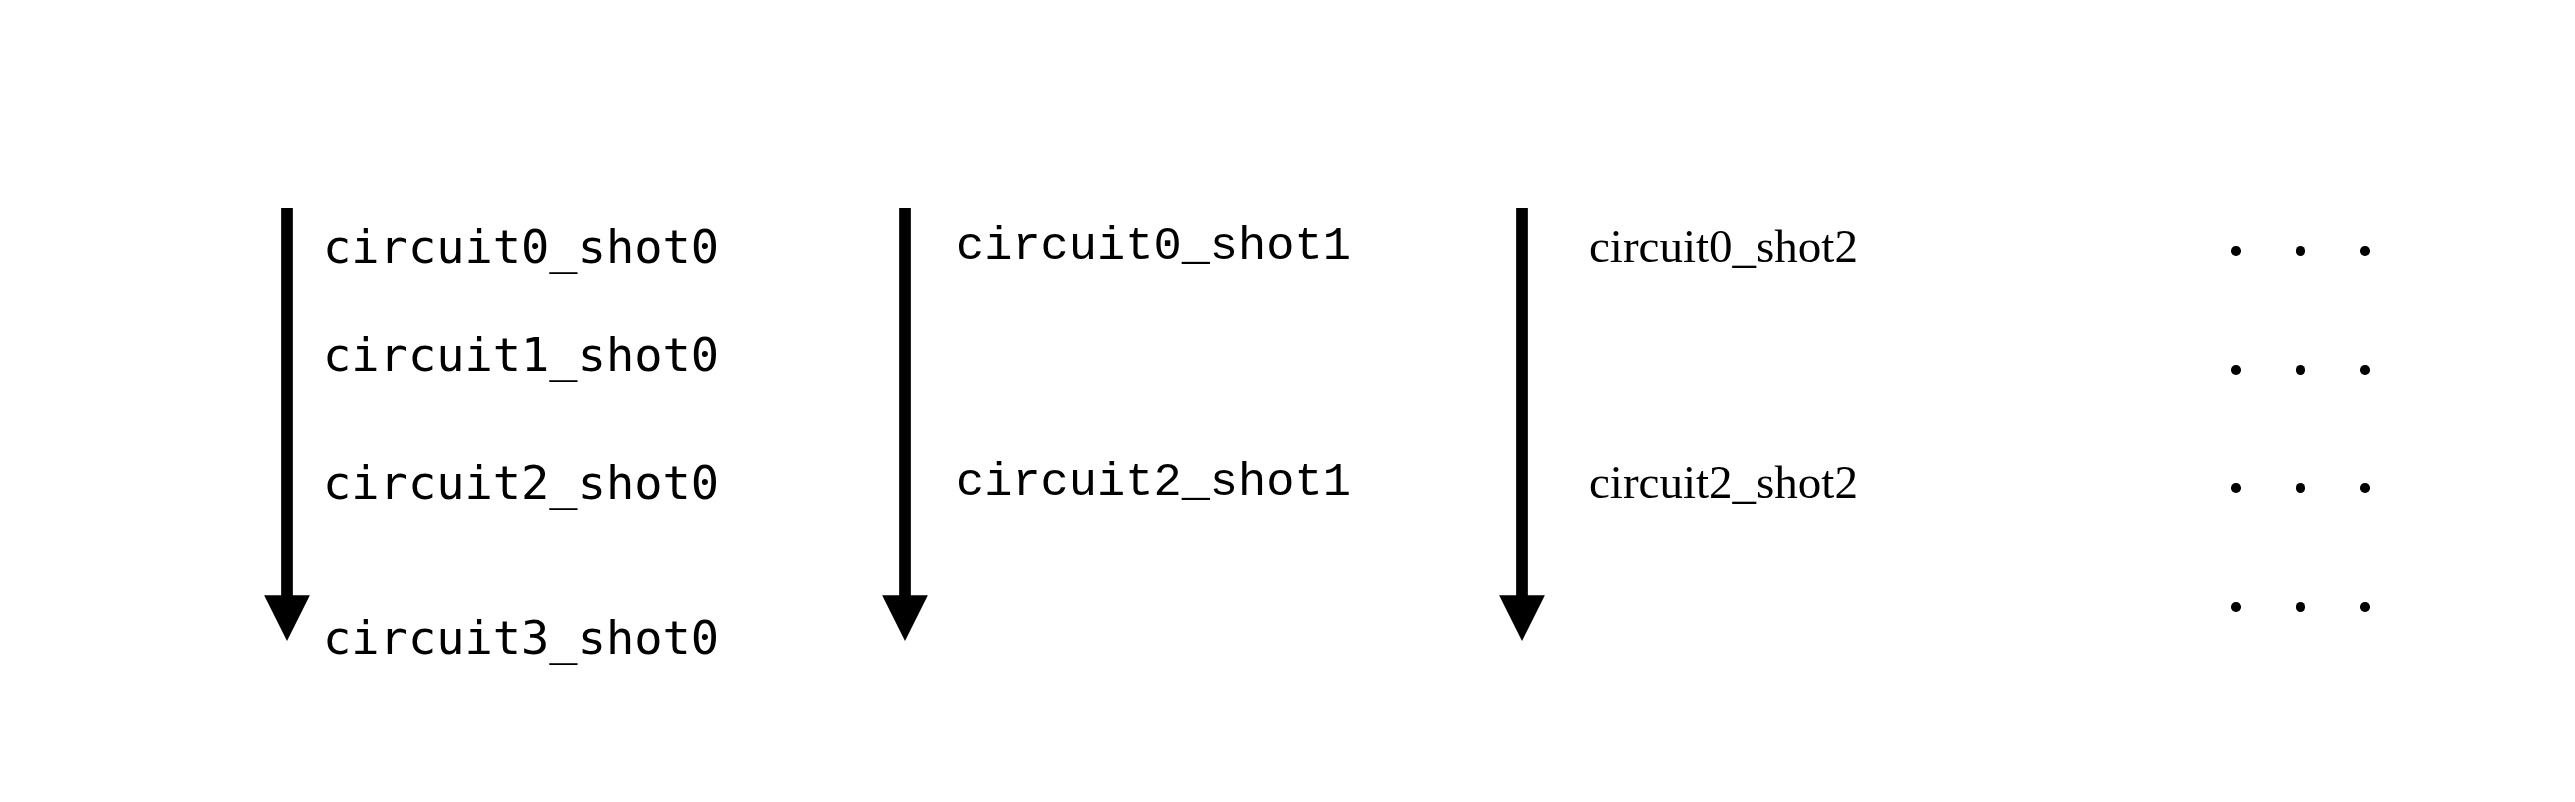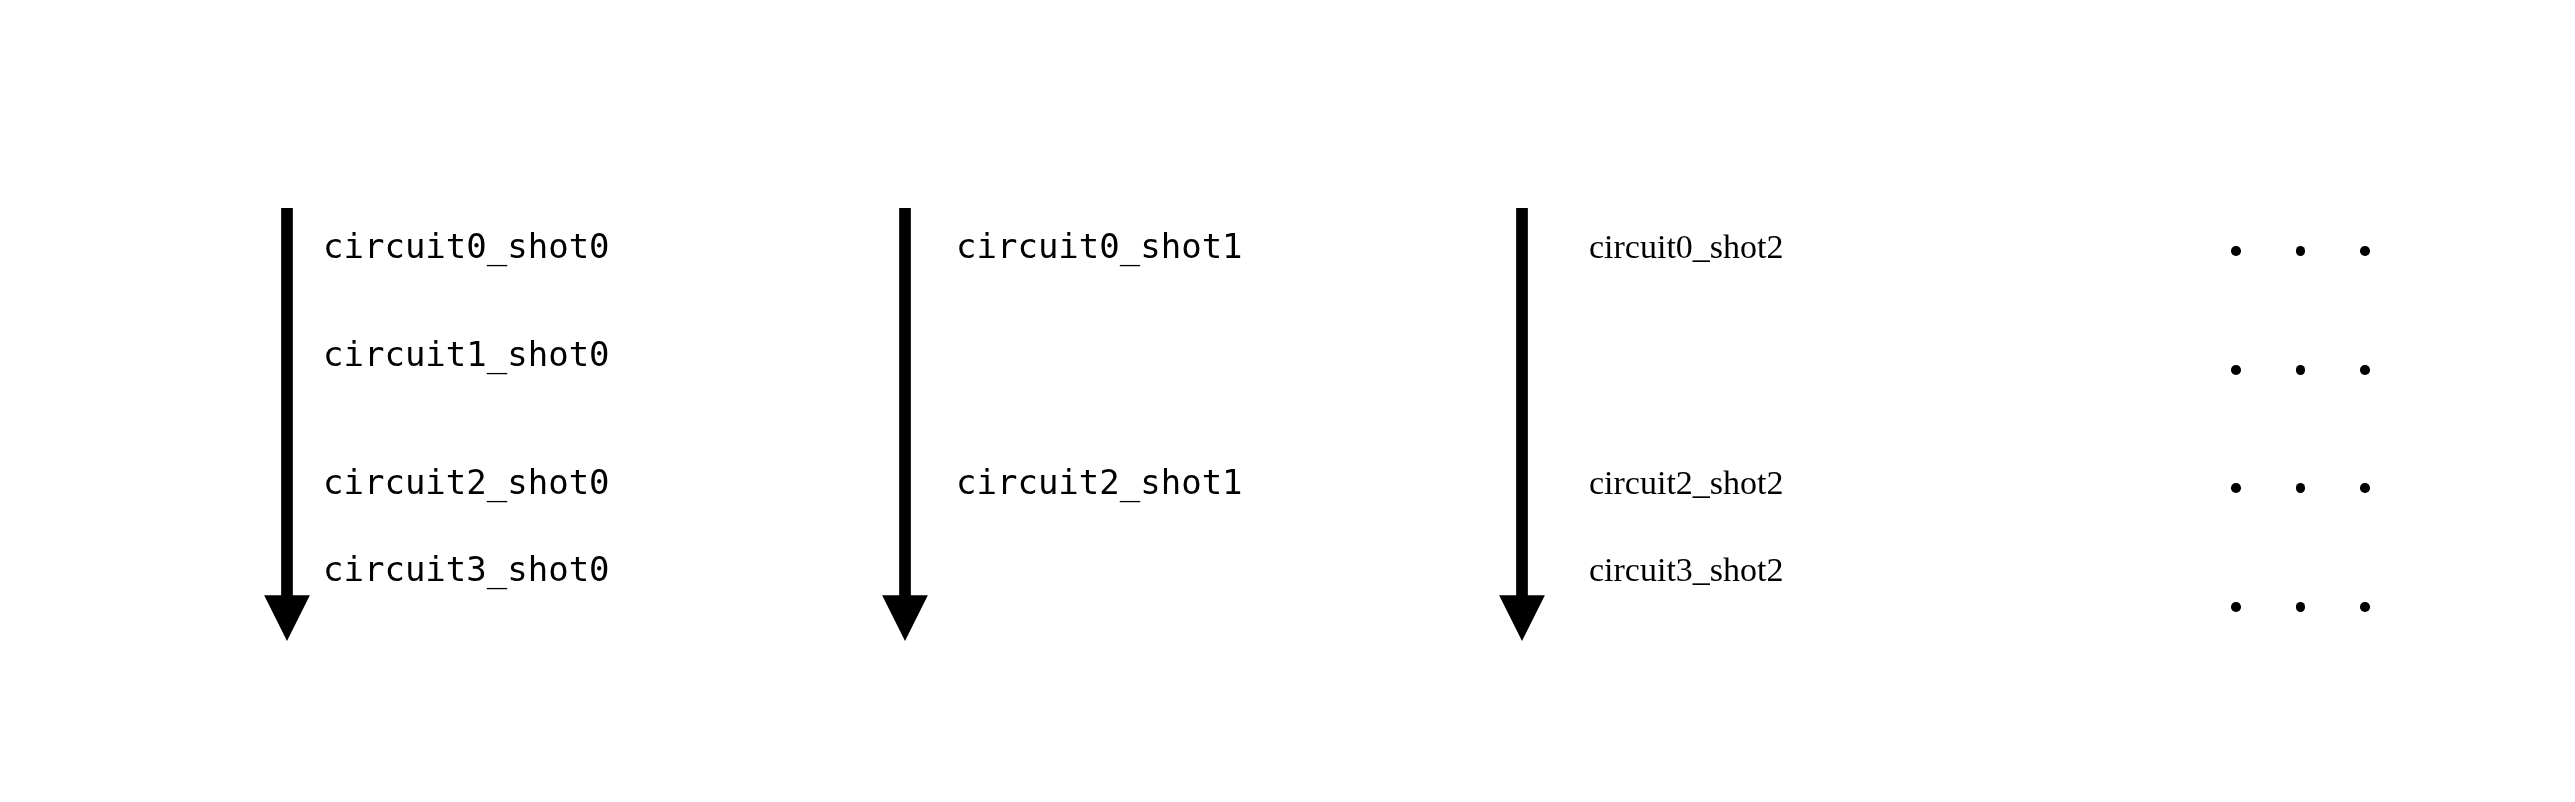"circuit0_shot0" .label { font-size: 34px -> 47px }
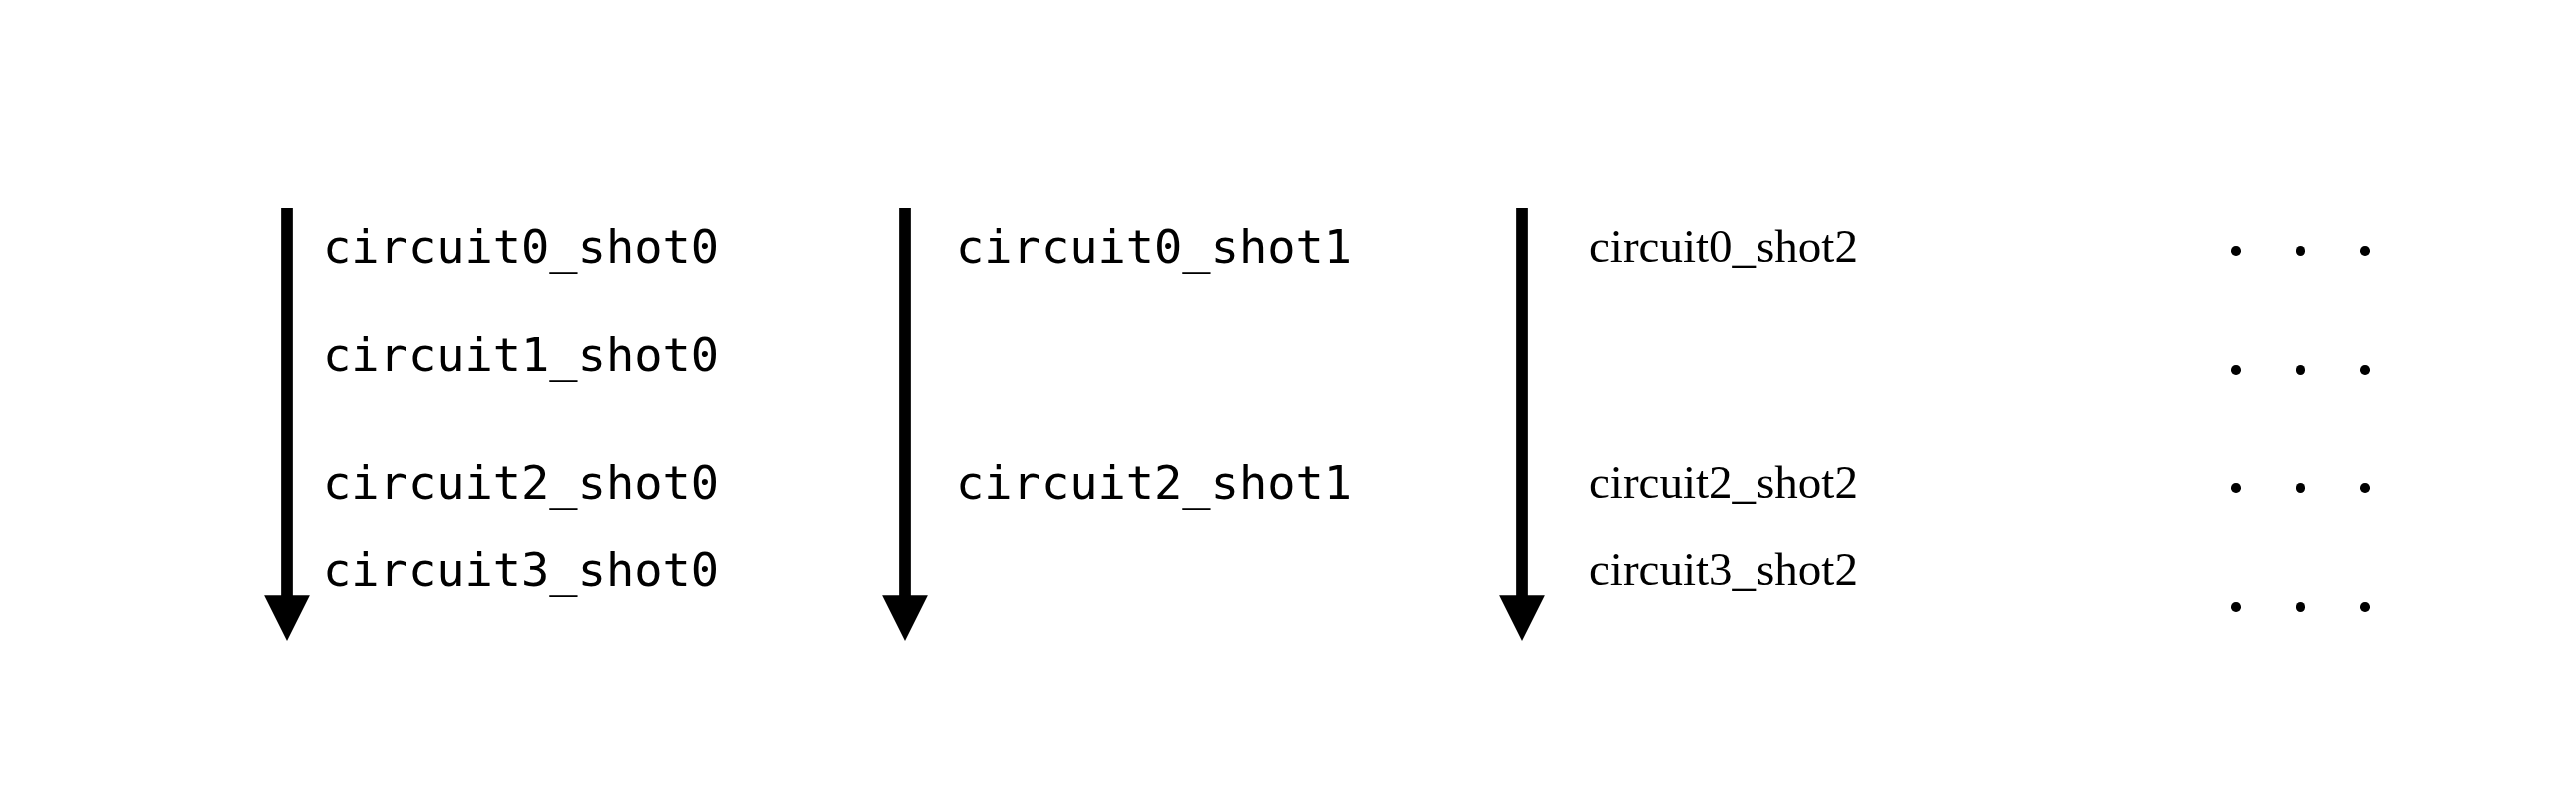"circuit0_shot1" .colx-2 { font-family: none -> Liberation Mono, monospace }
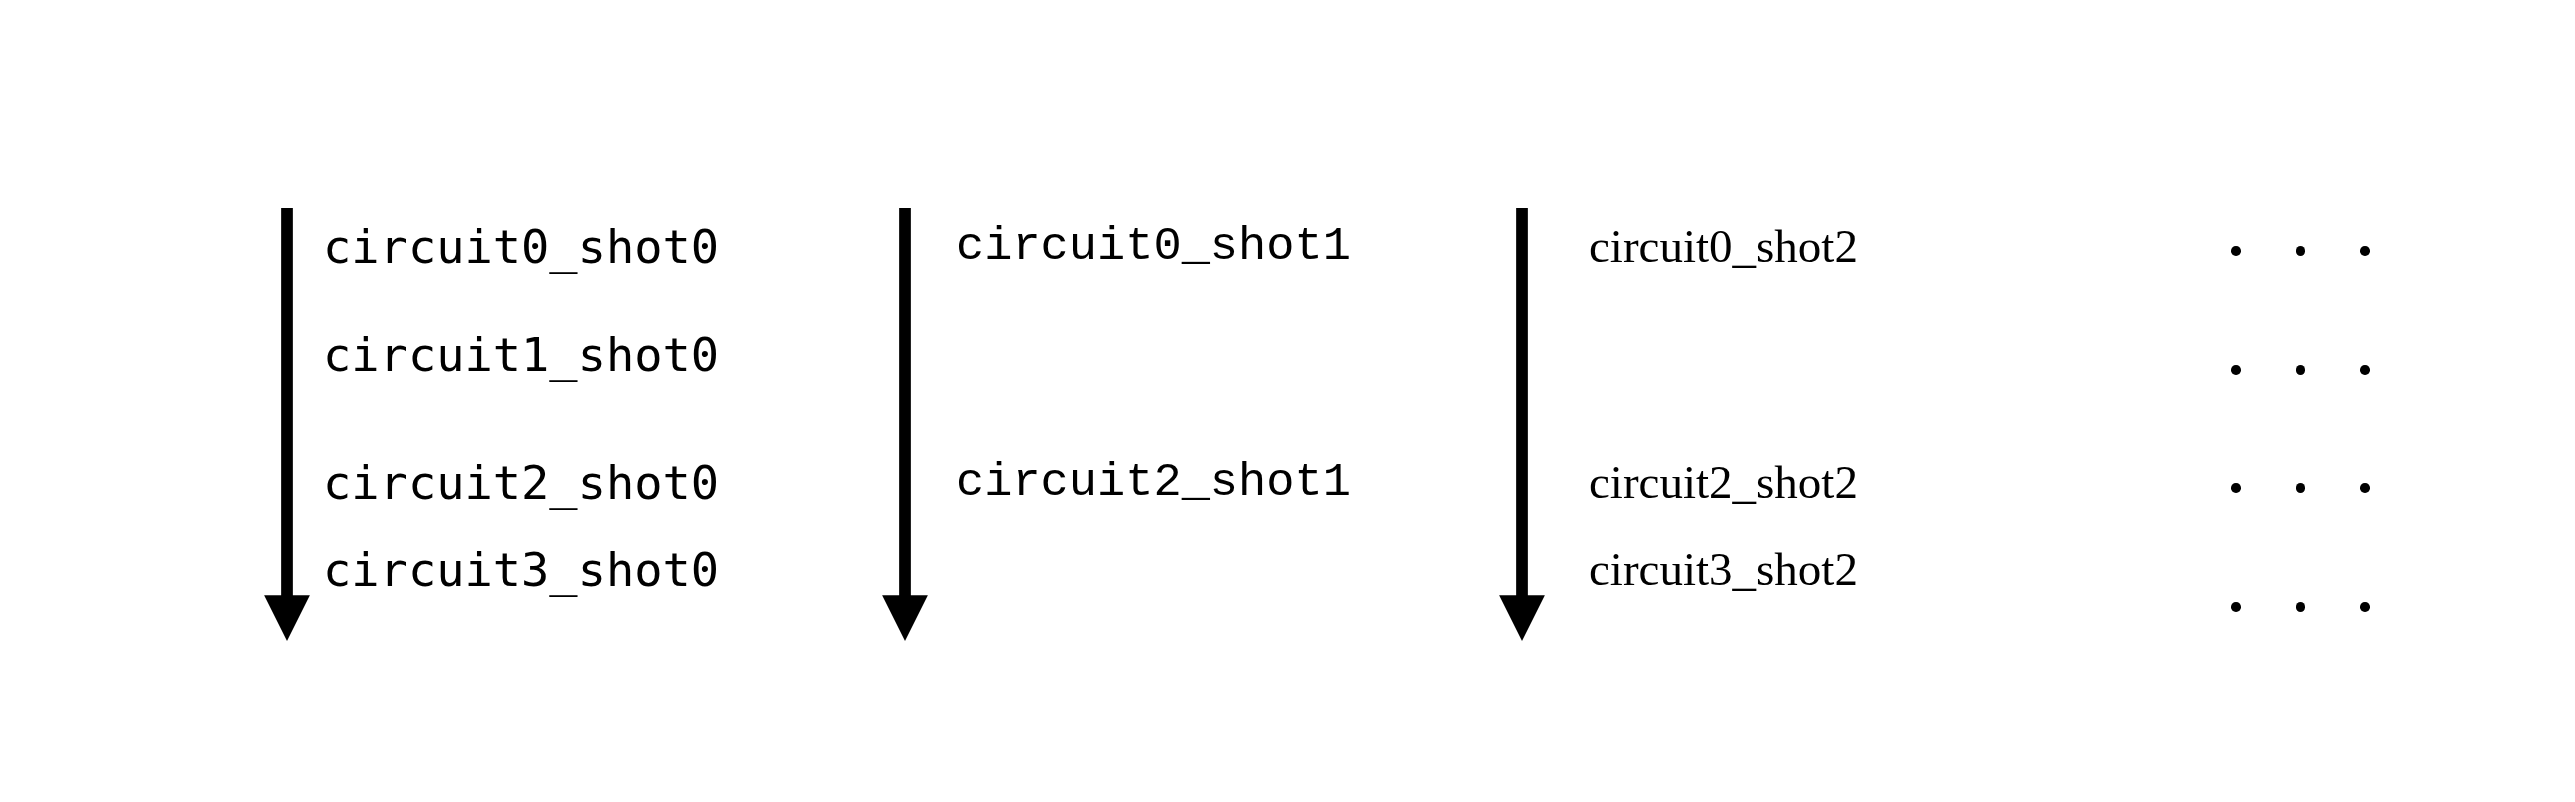"circuit3_shot0" .rowy-4 { top: 543px -> 611px }
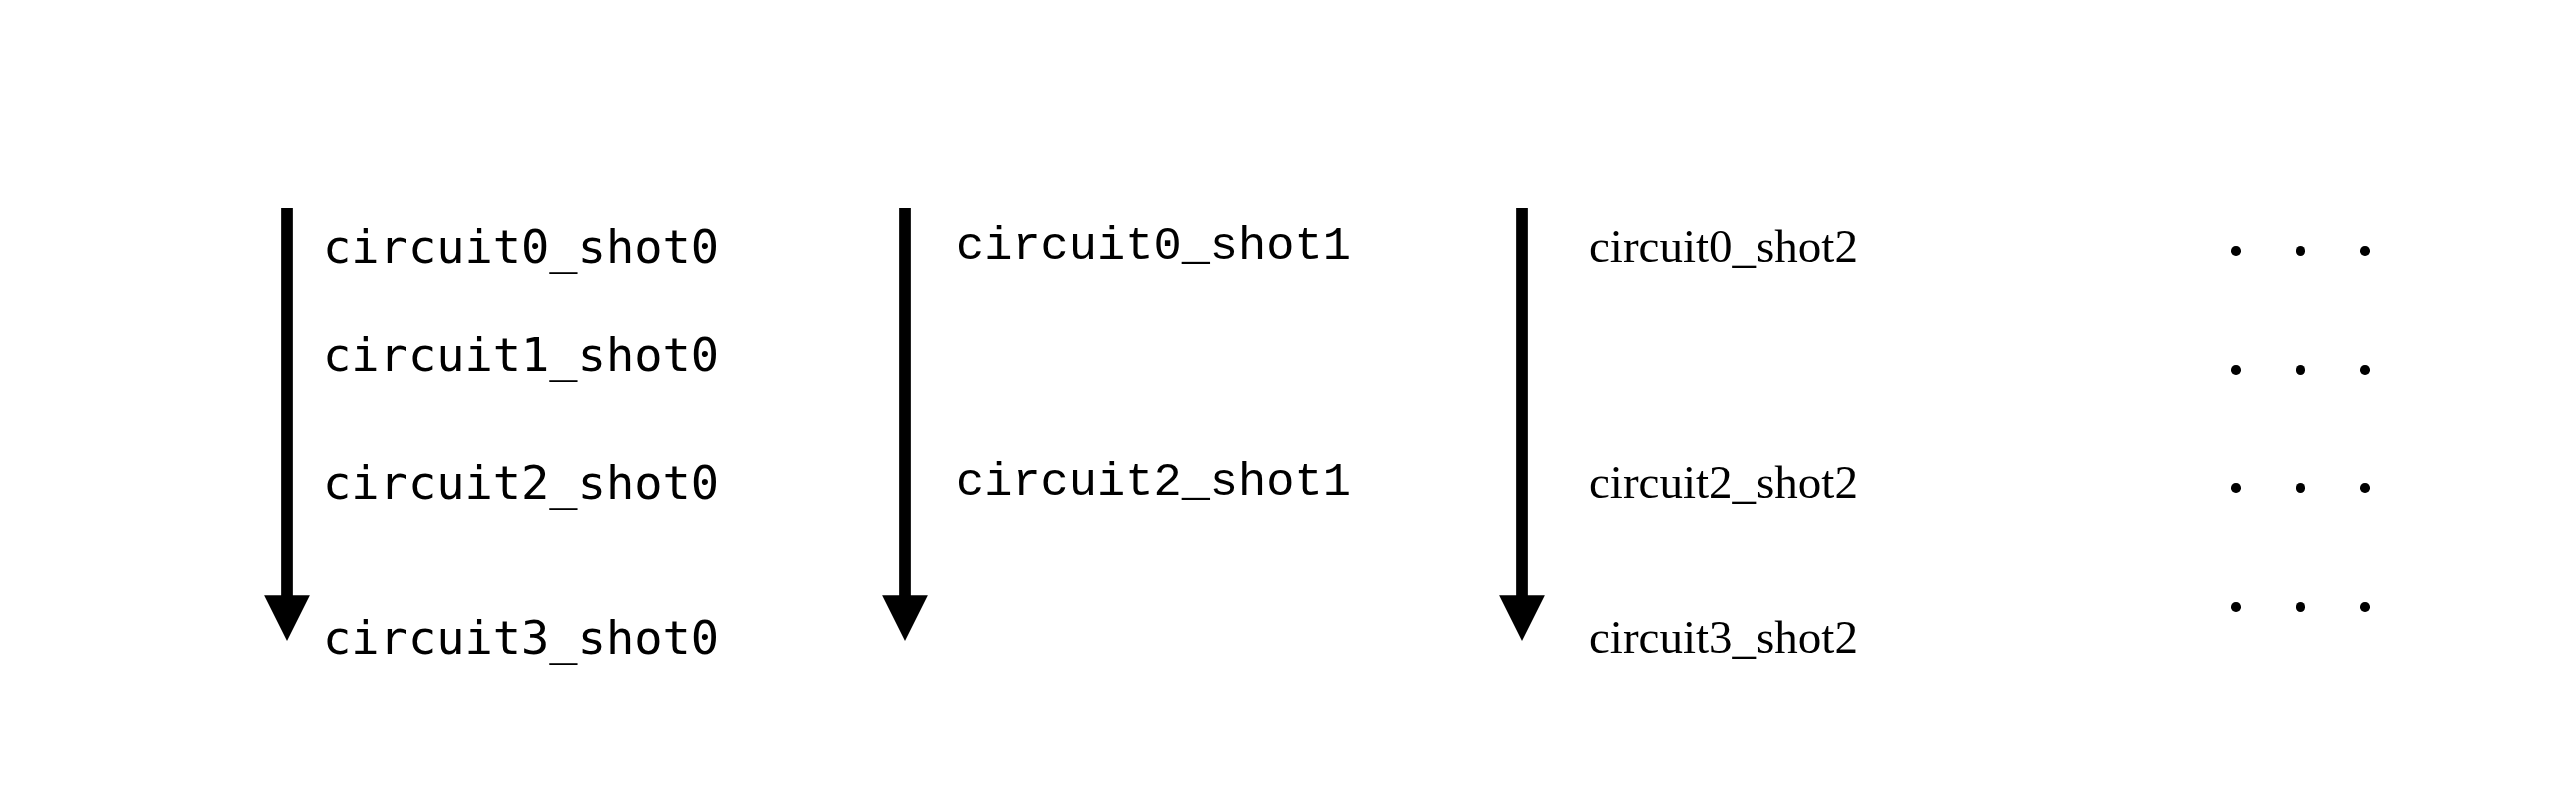"circuit3_shot2" div.label { html: <div>circuit3_shot2</div> -> none }
